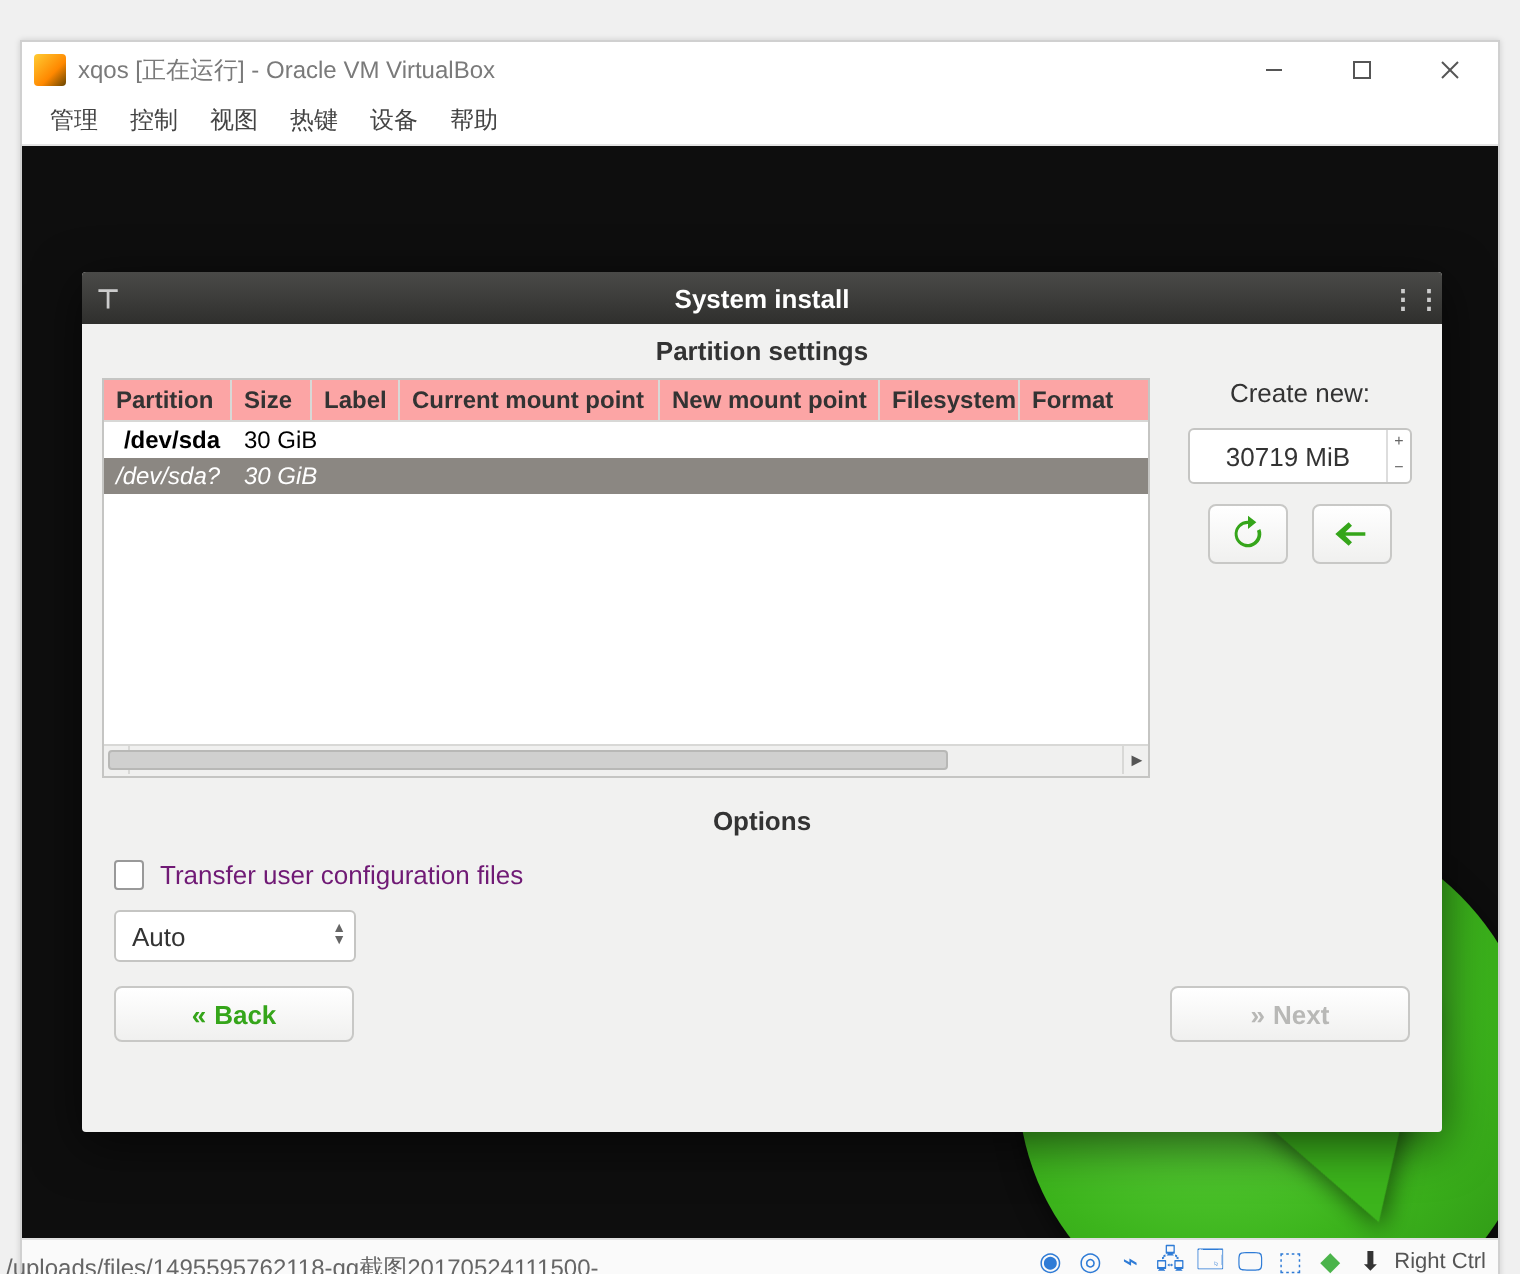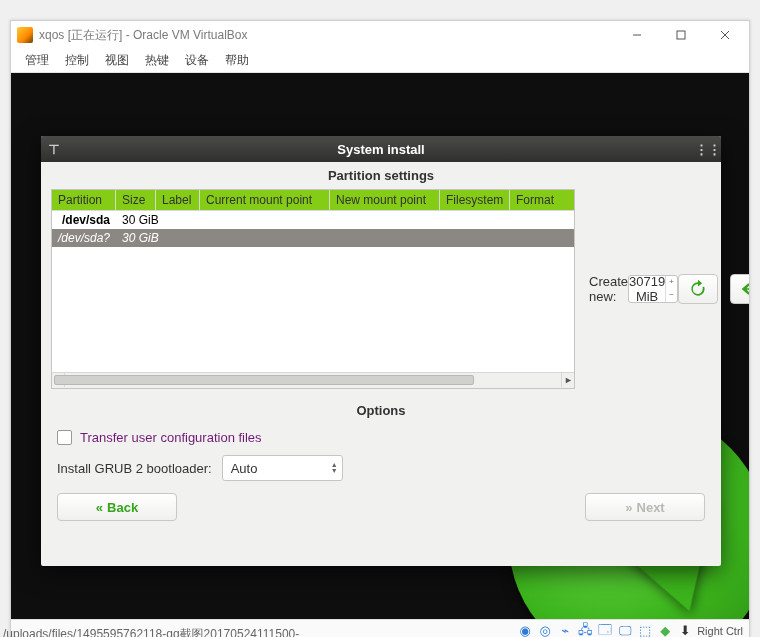"Partition" .thead { background: #84cc16 -> #fca5a5; font-weight: none -> bold }
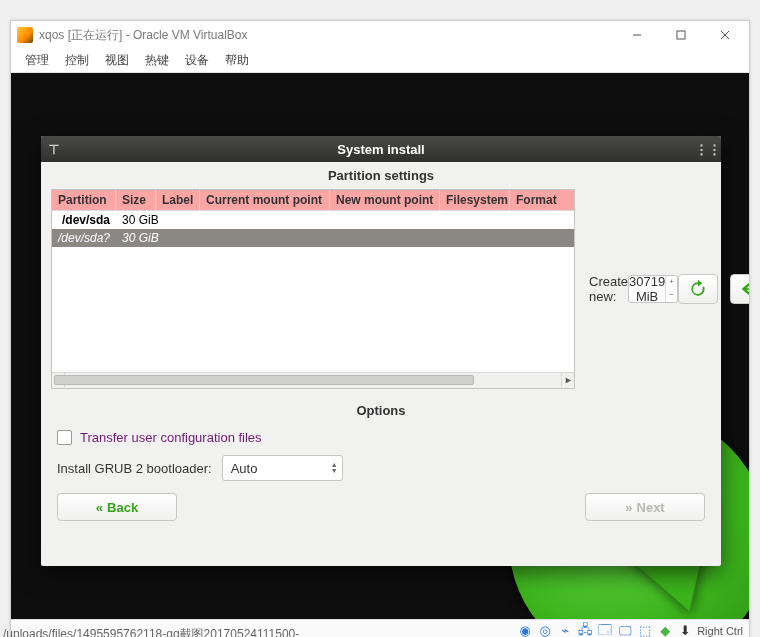"Create new:" .side { flex-direction: row -> column; gap: none -> 10px }
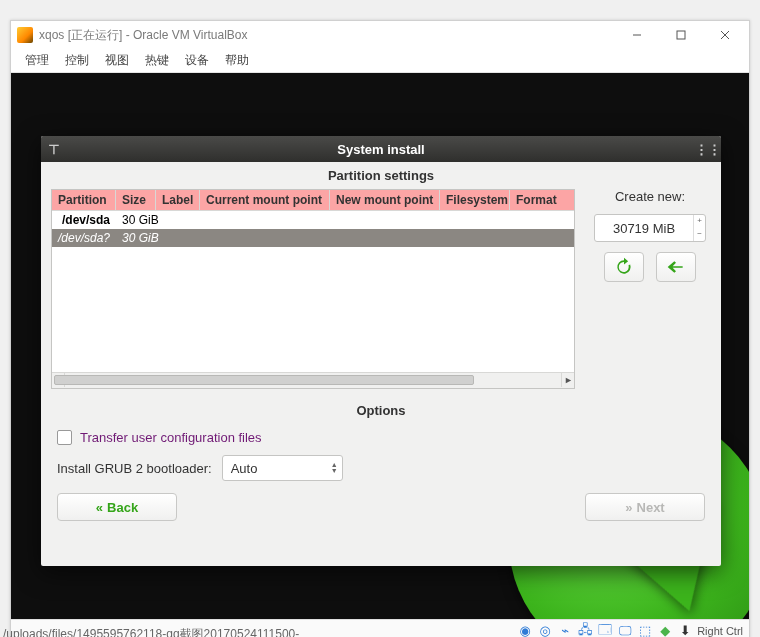"Install GRUB 2 bootloader:" div { html: <div>Install GRUB 2 bootloader:</div> -> none }
